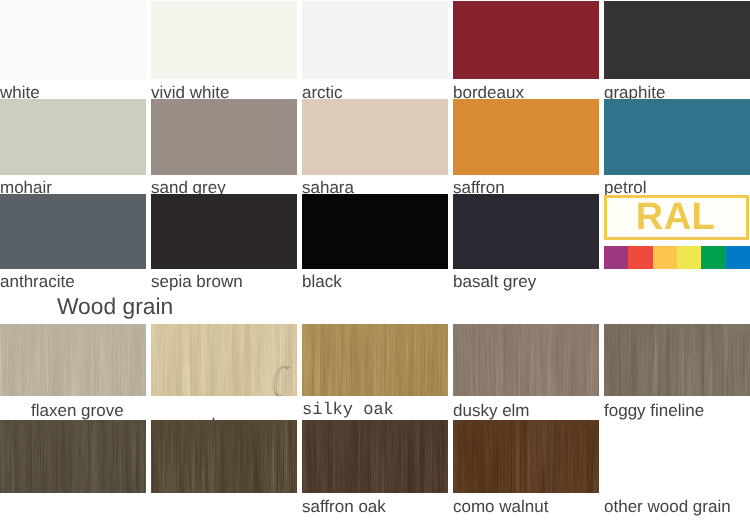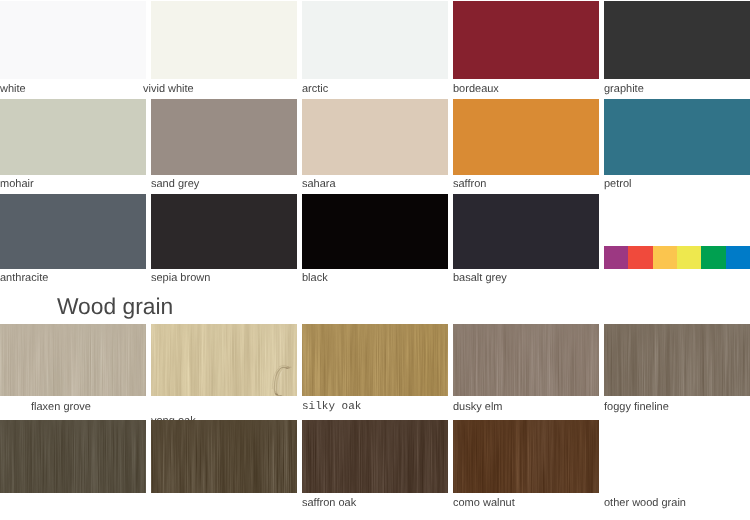"white" .lbl { font-size: 11px -> 17px }
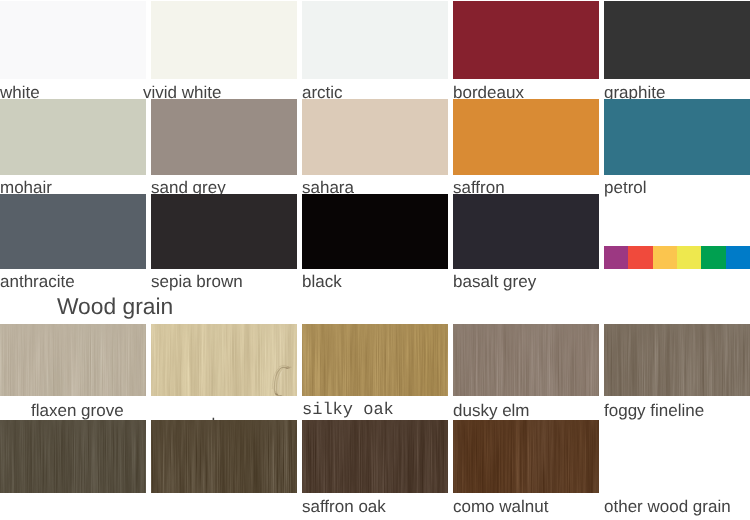"vivid white" div.lbl { left: 143px -> 151px }
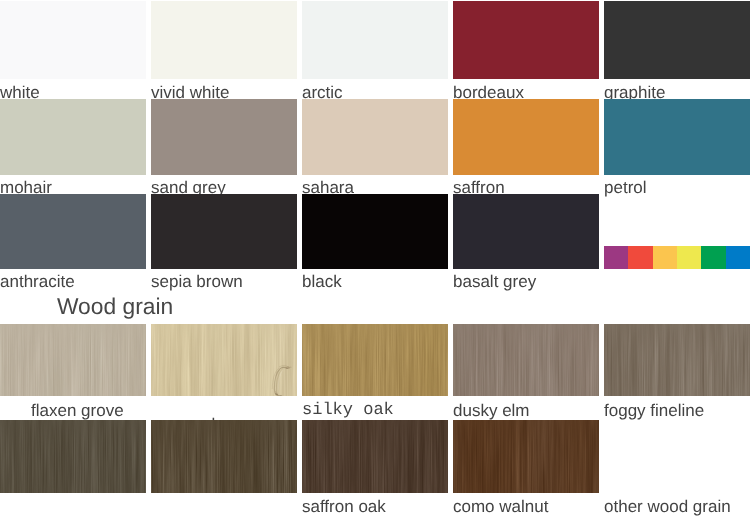"RAL" div.ralbox { html: none -> <div> <span>RAL</span> </div> }
